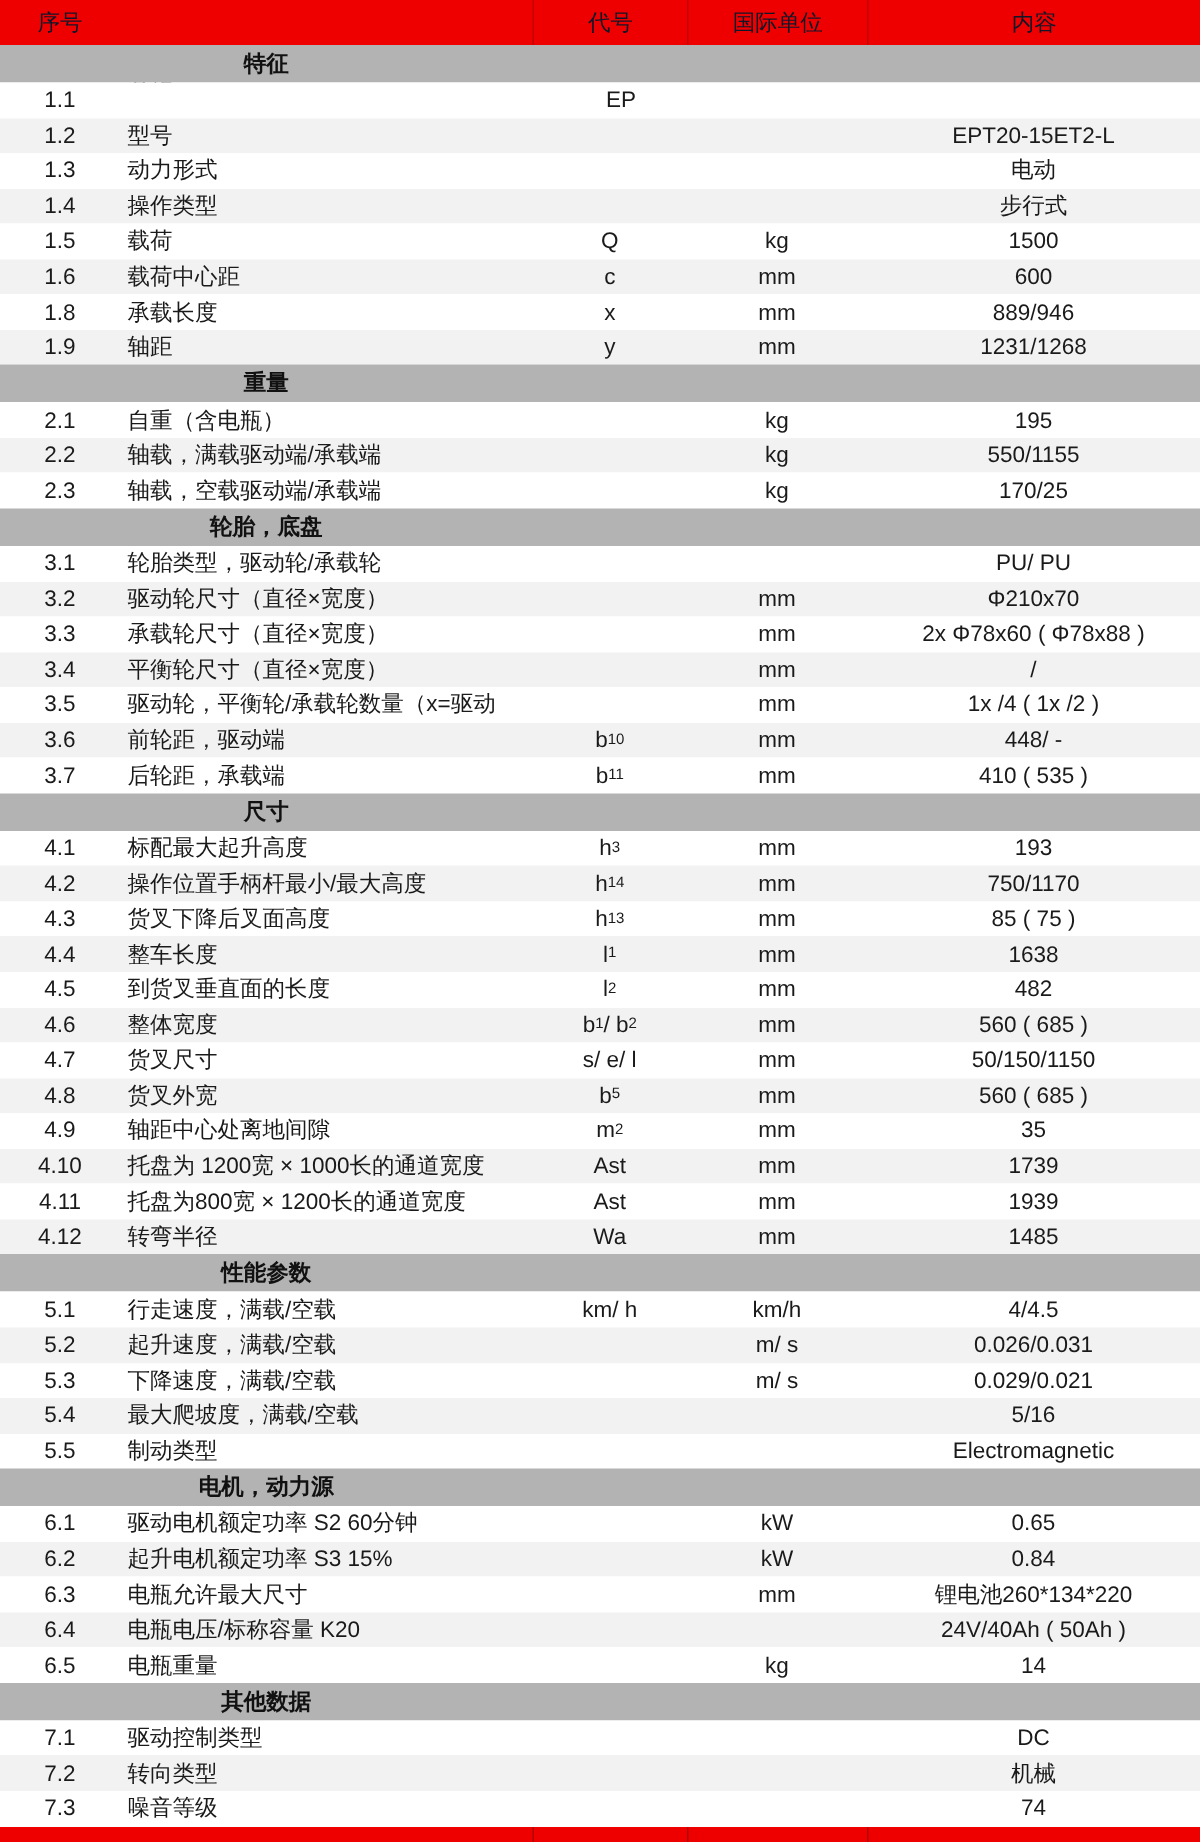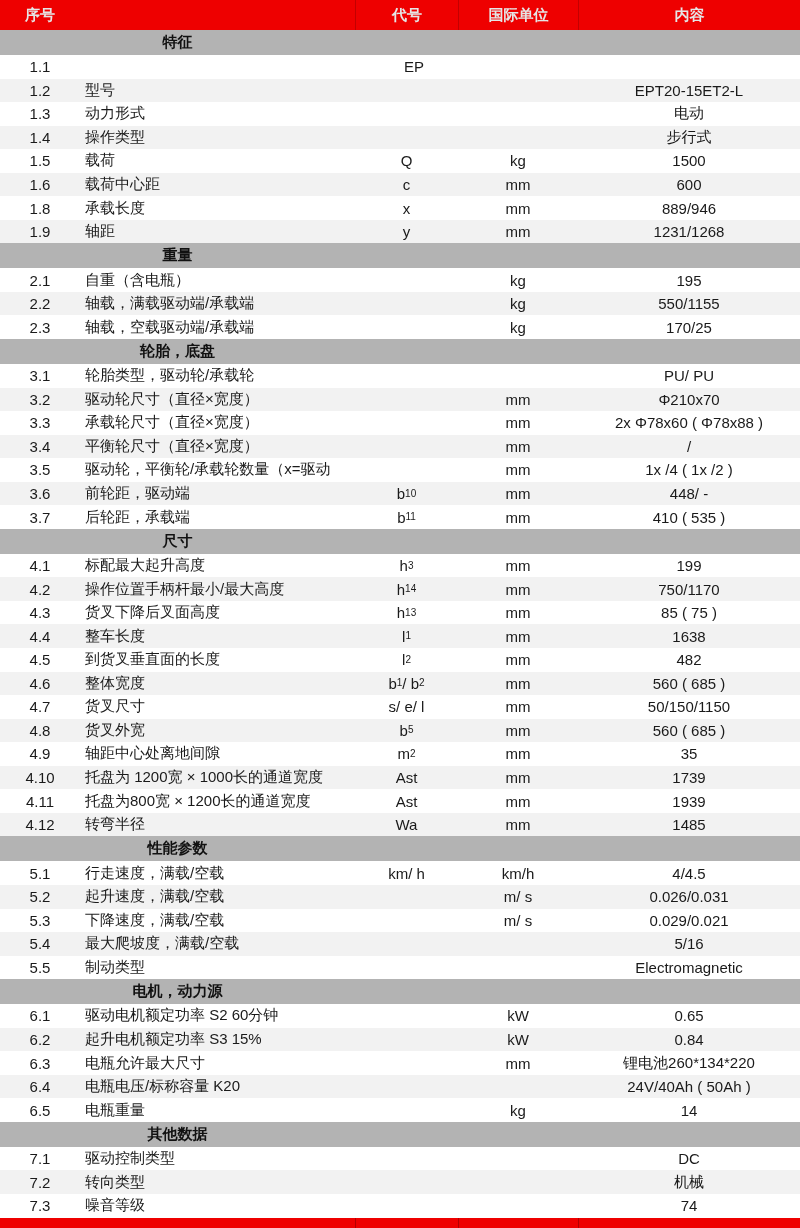"序号" .thead { color: #e5e5e5 -> #0f172a; font-weight: bold -> normal }
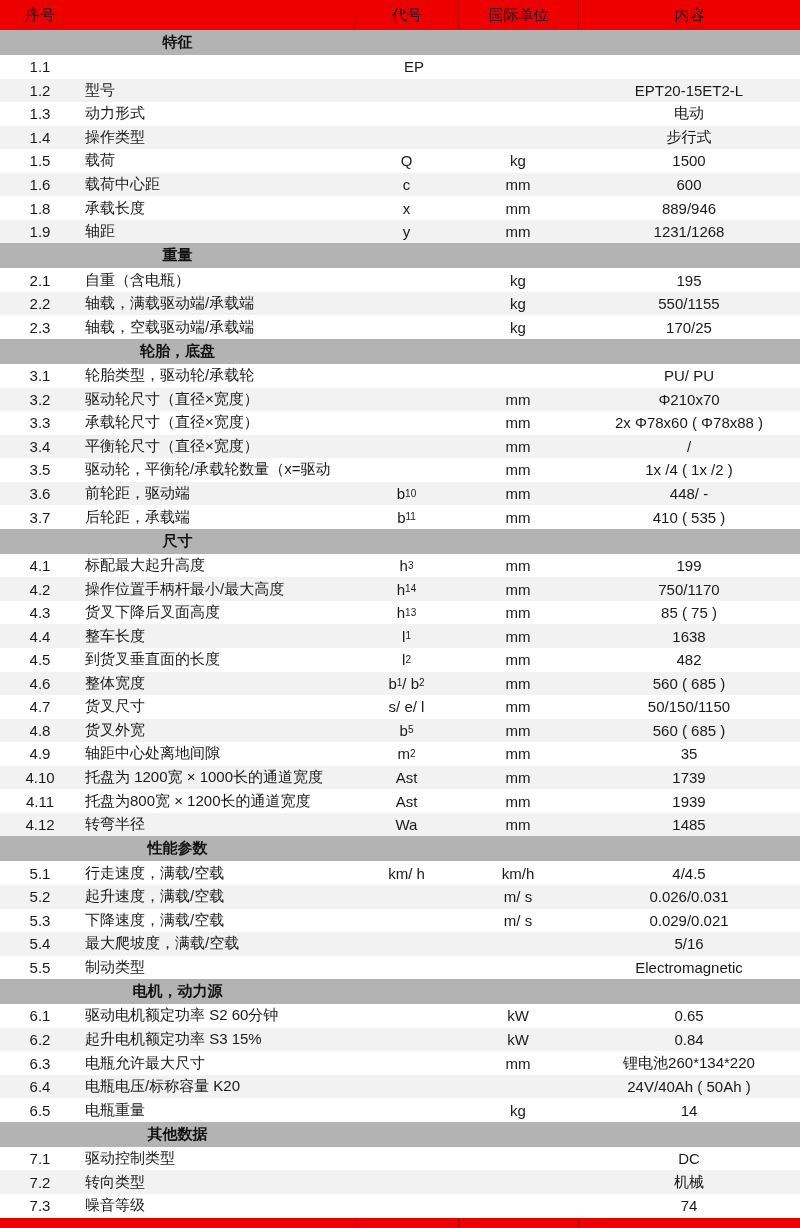"199" div.cell { text: 199 -> 193 }
